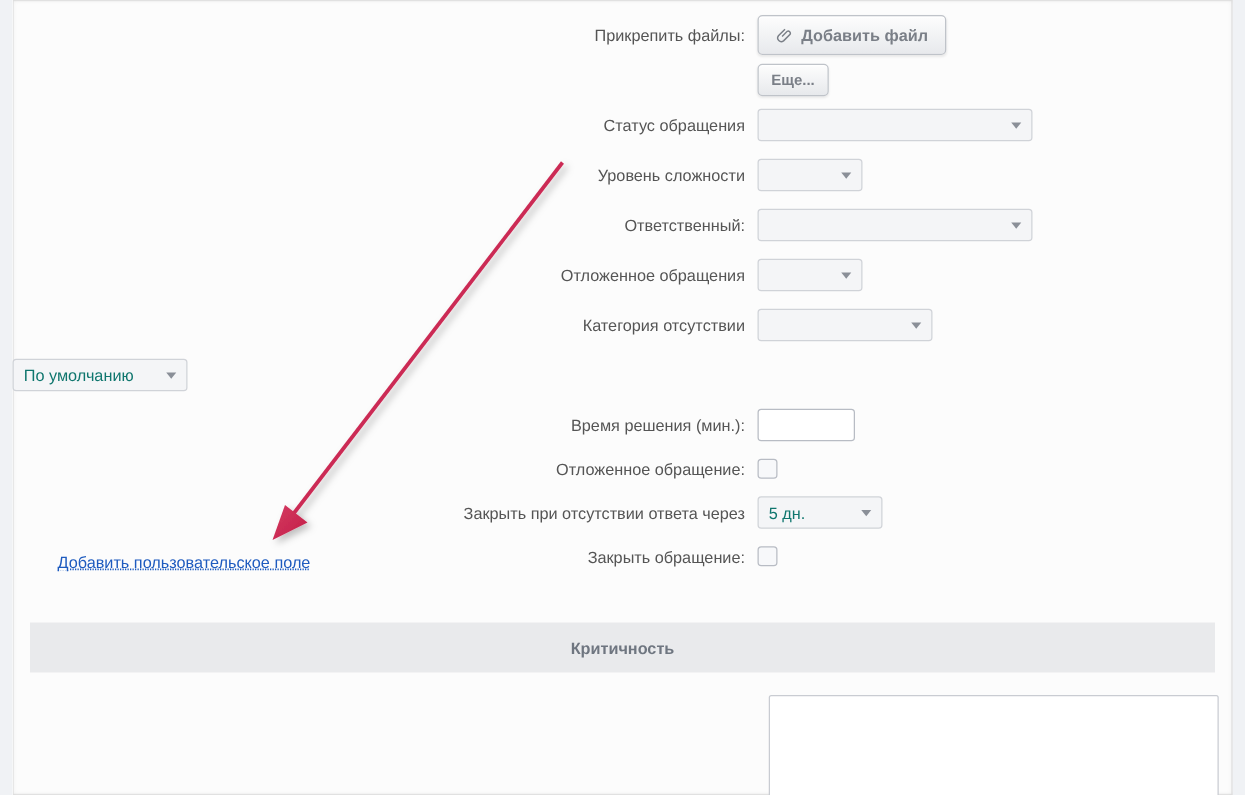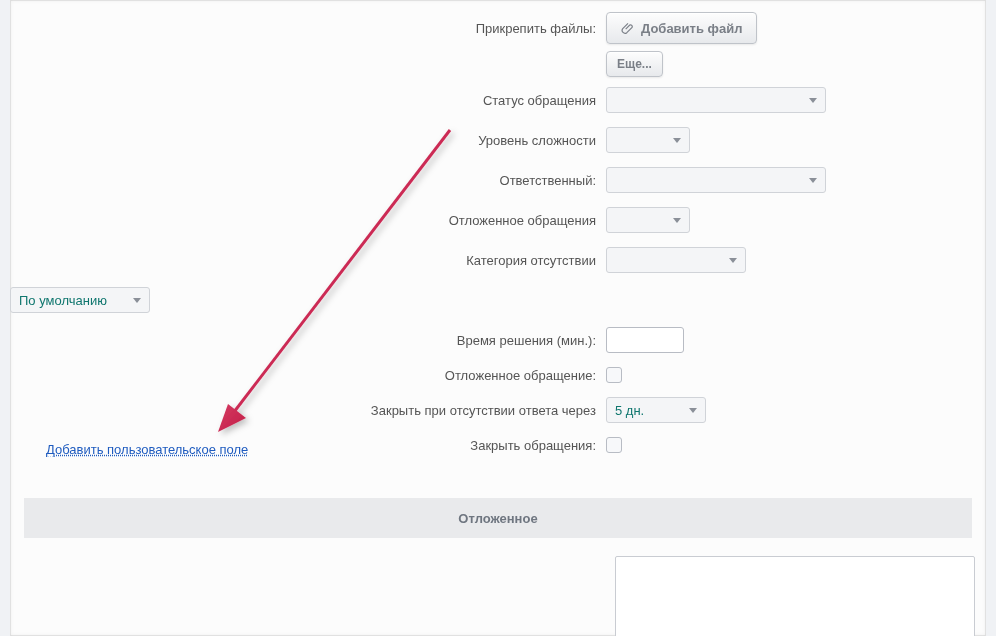"Закрыть обращения:" div.label { text: обращения -> обращение }
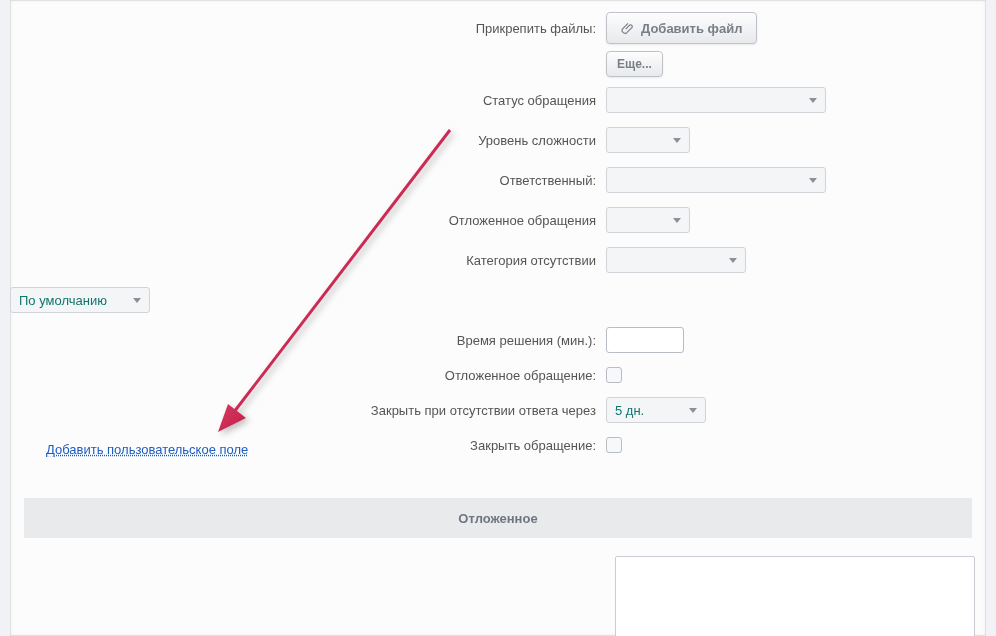"Отложенное" span { text: Отложенное -> Критичность }
